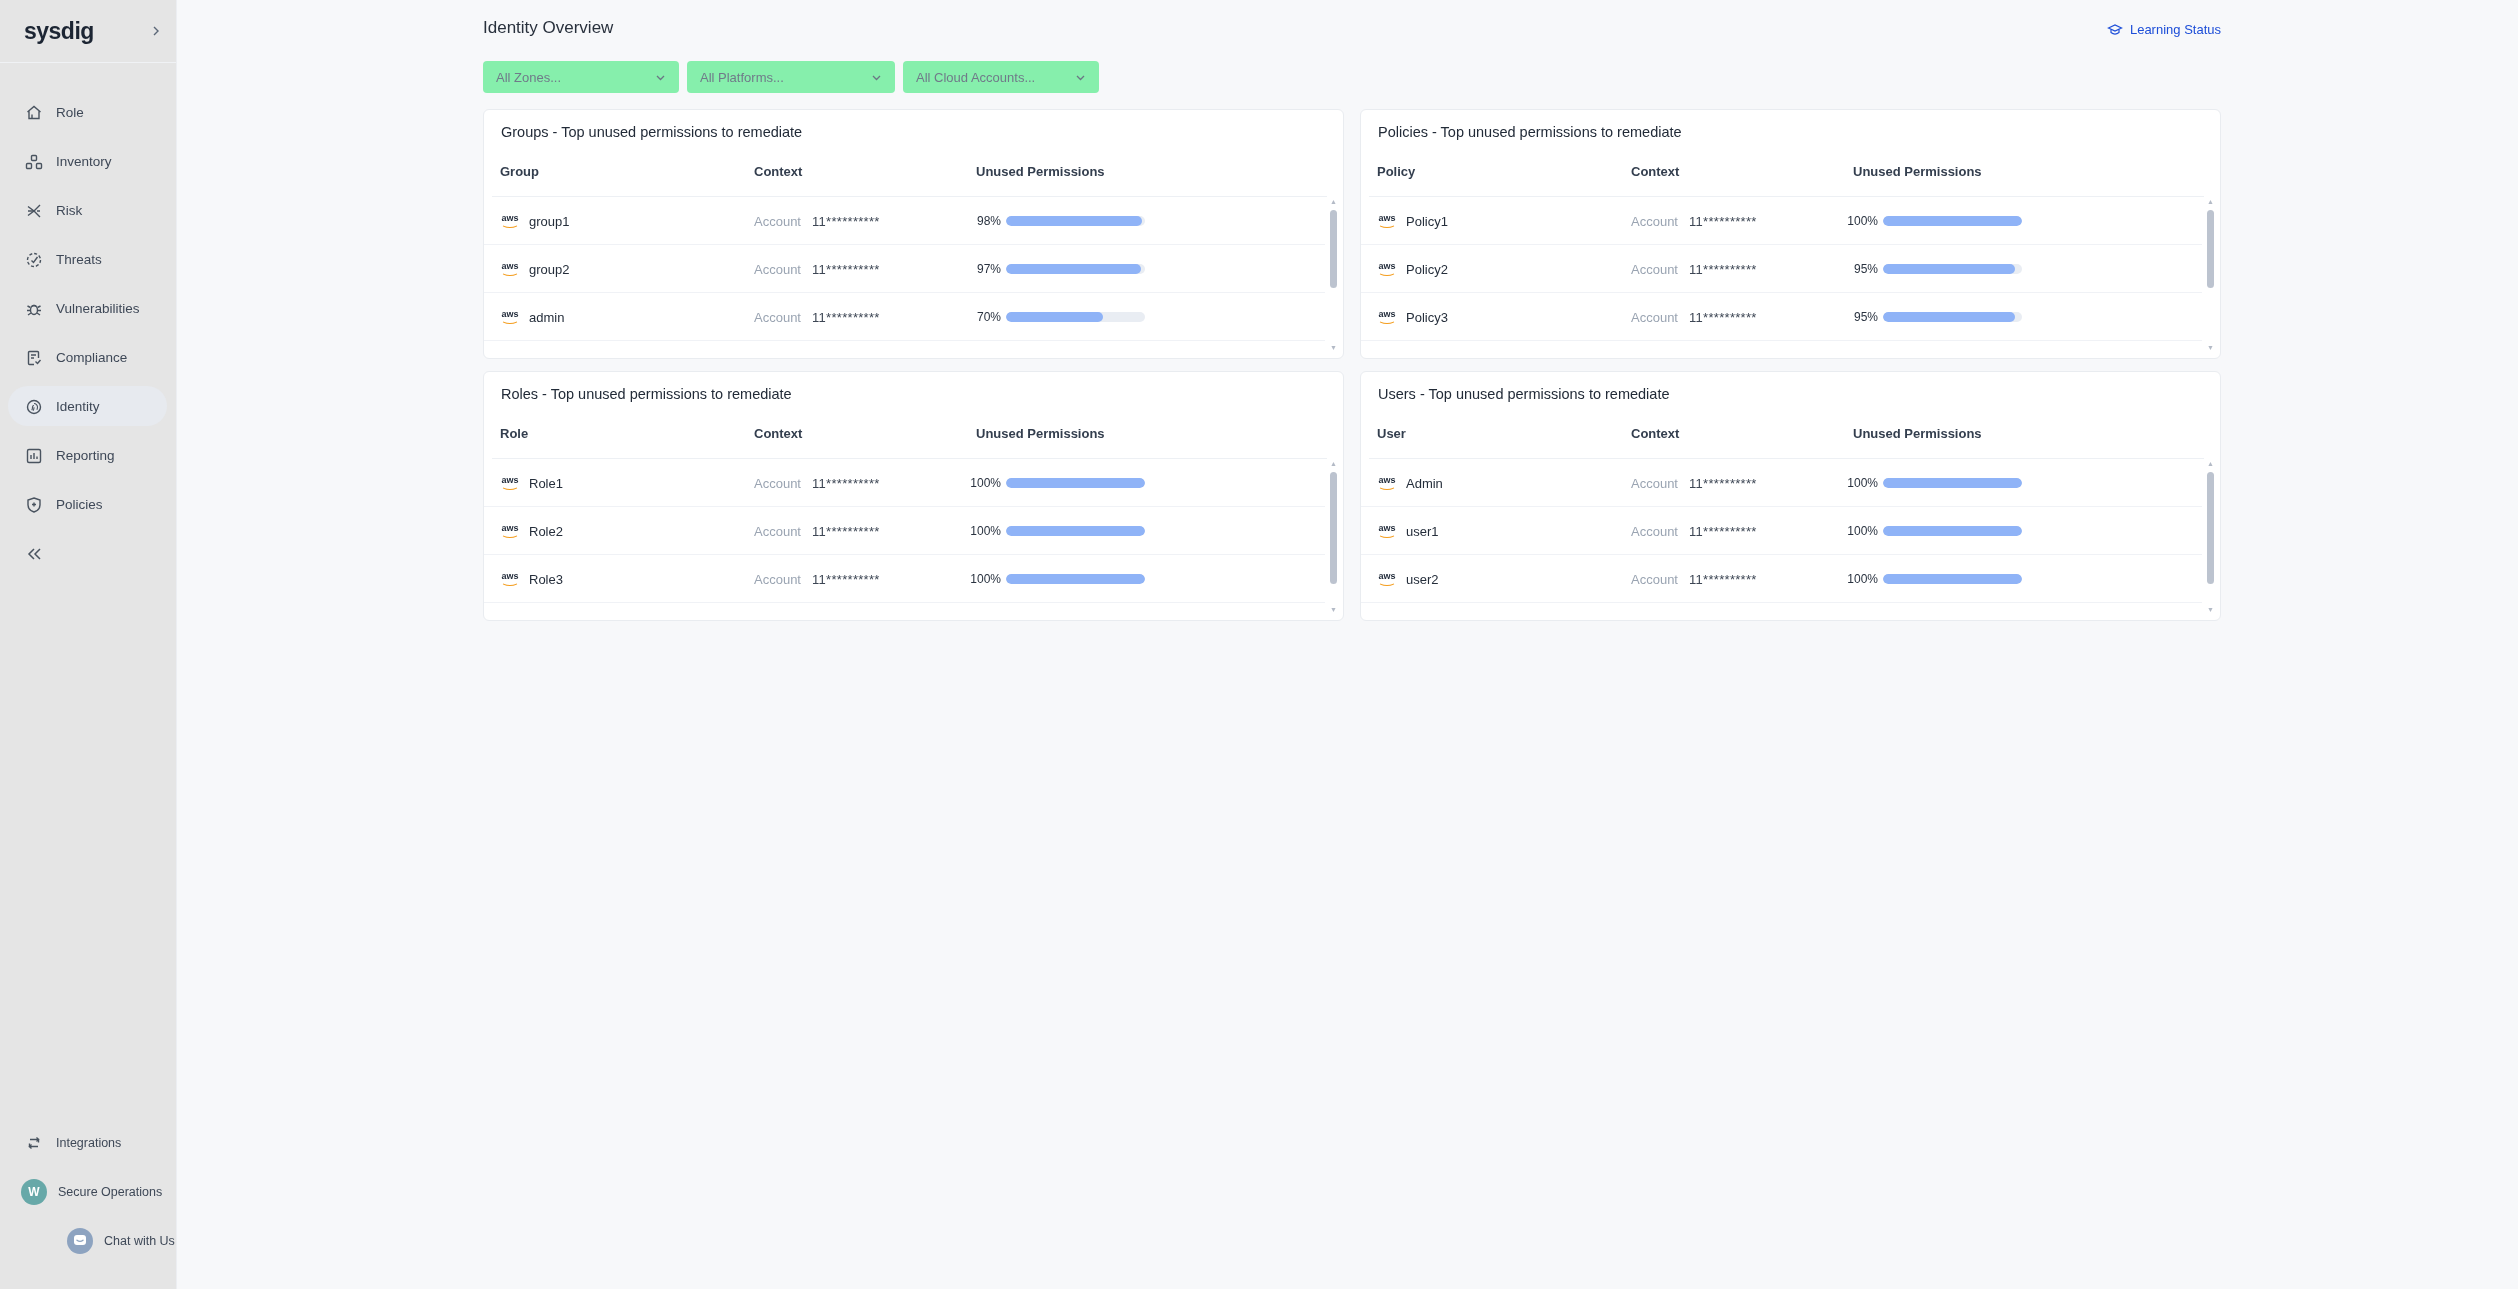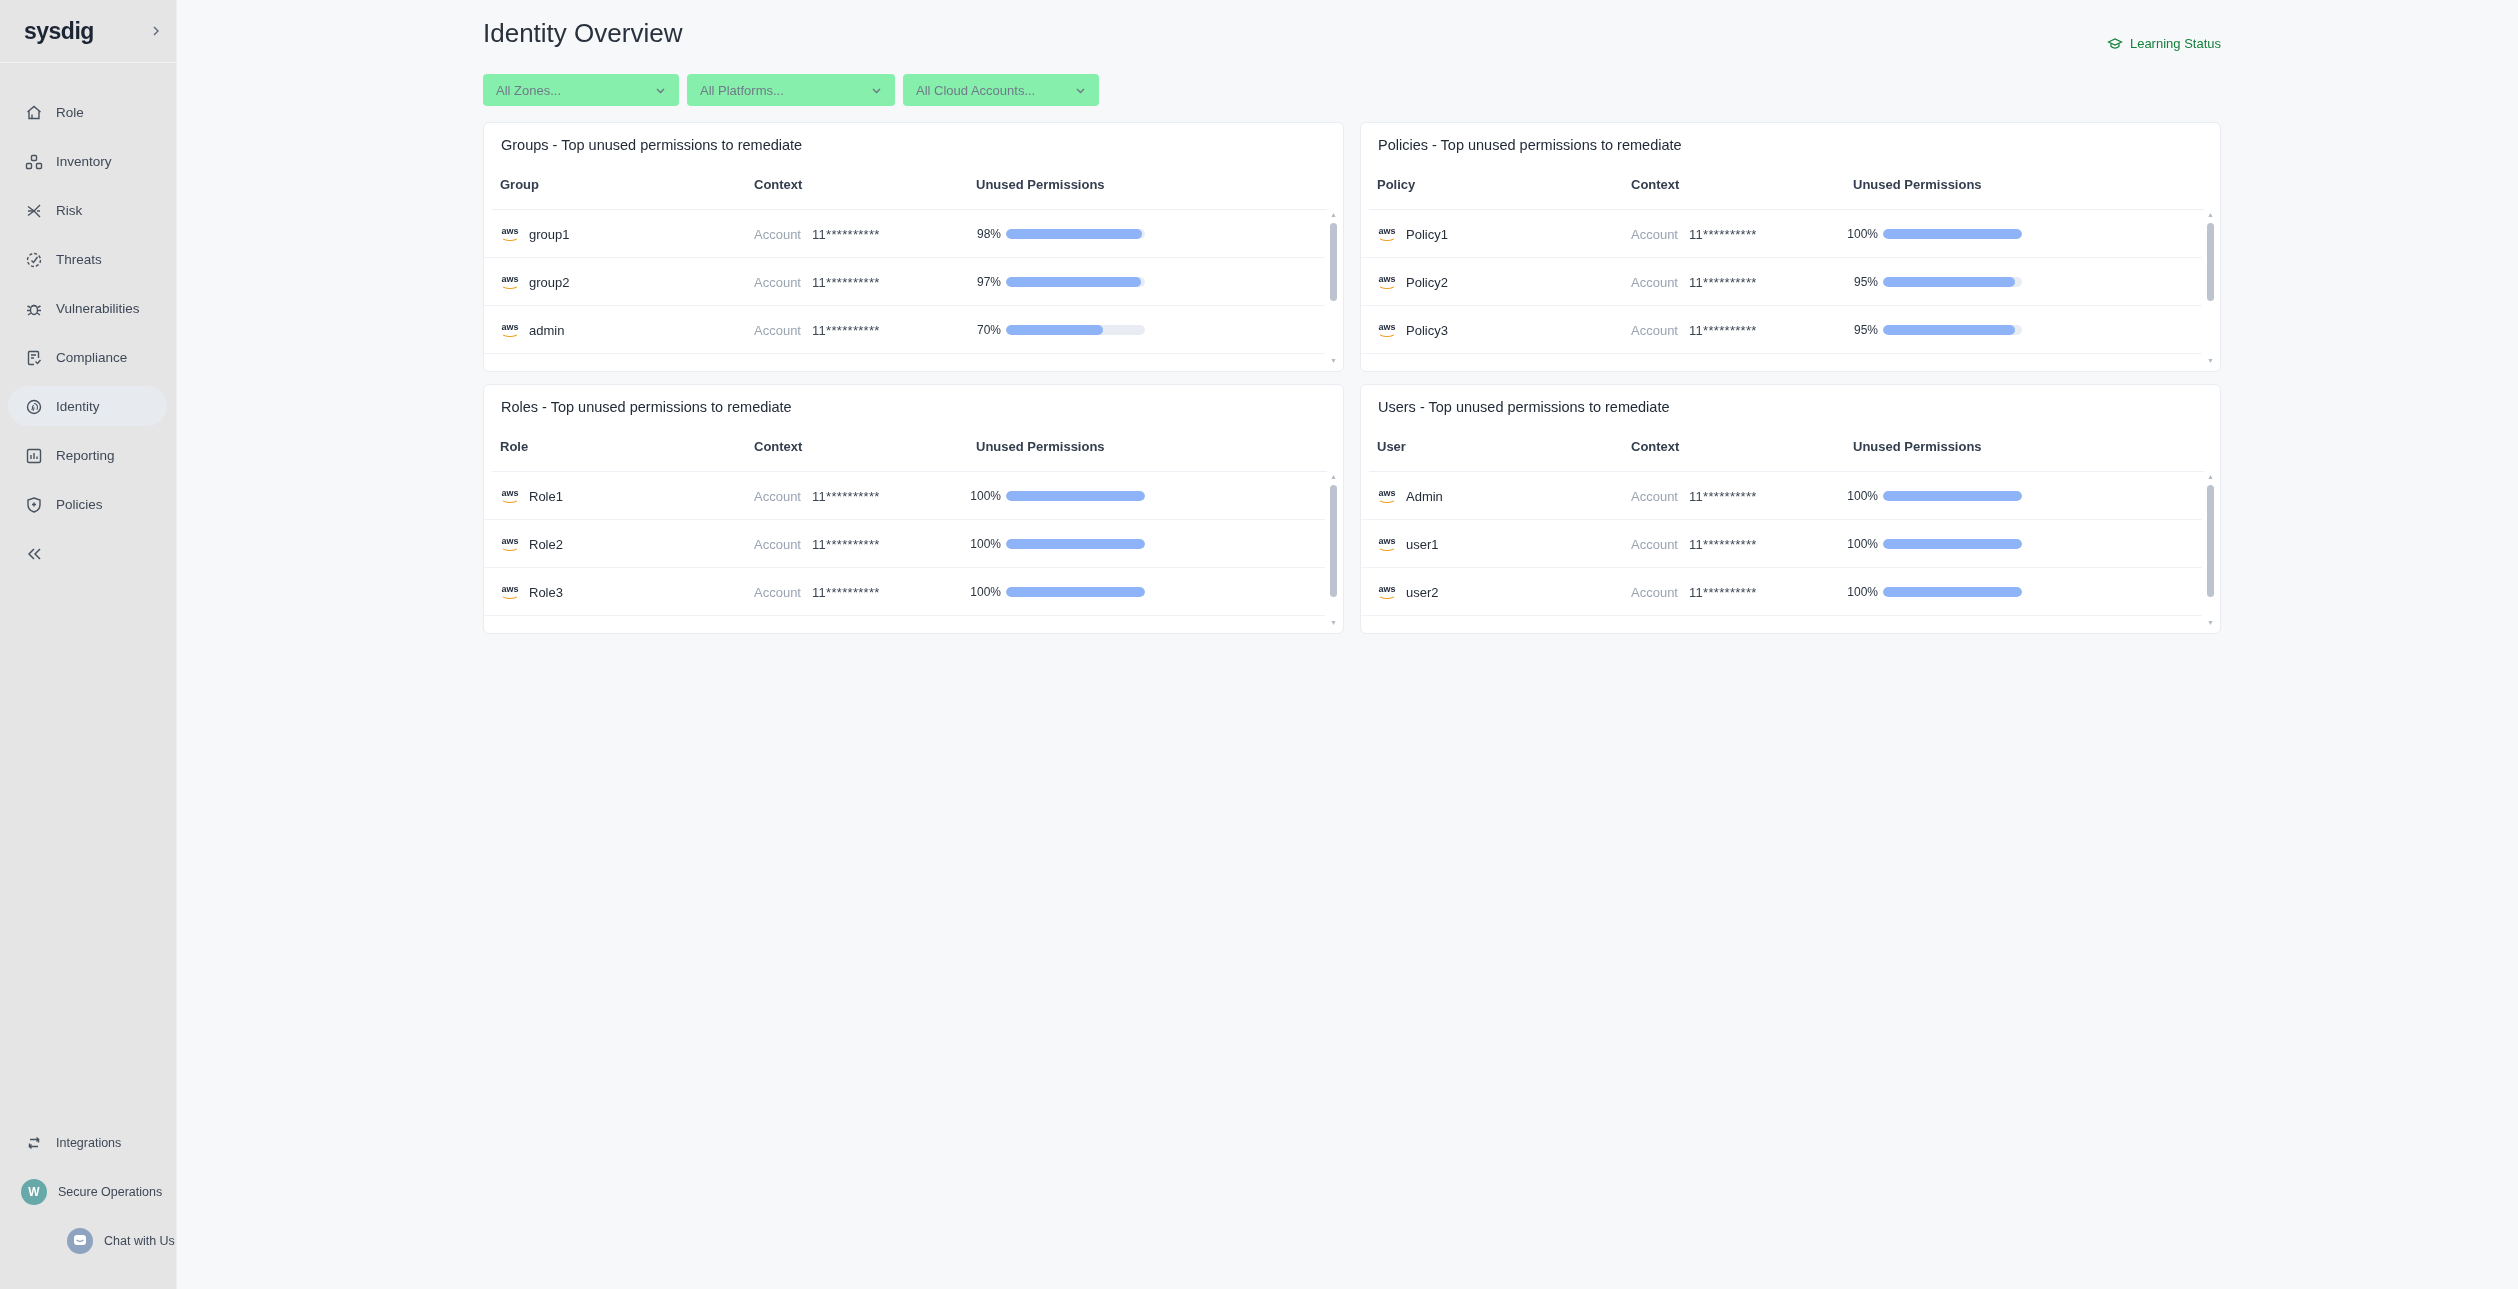"Identity Overview" .page-title { font-size: 26px -> 17px }
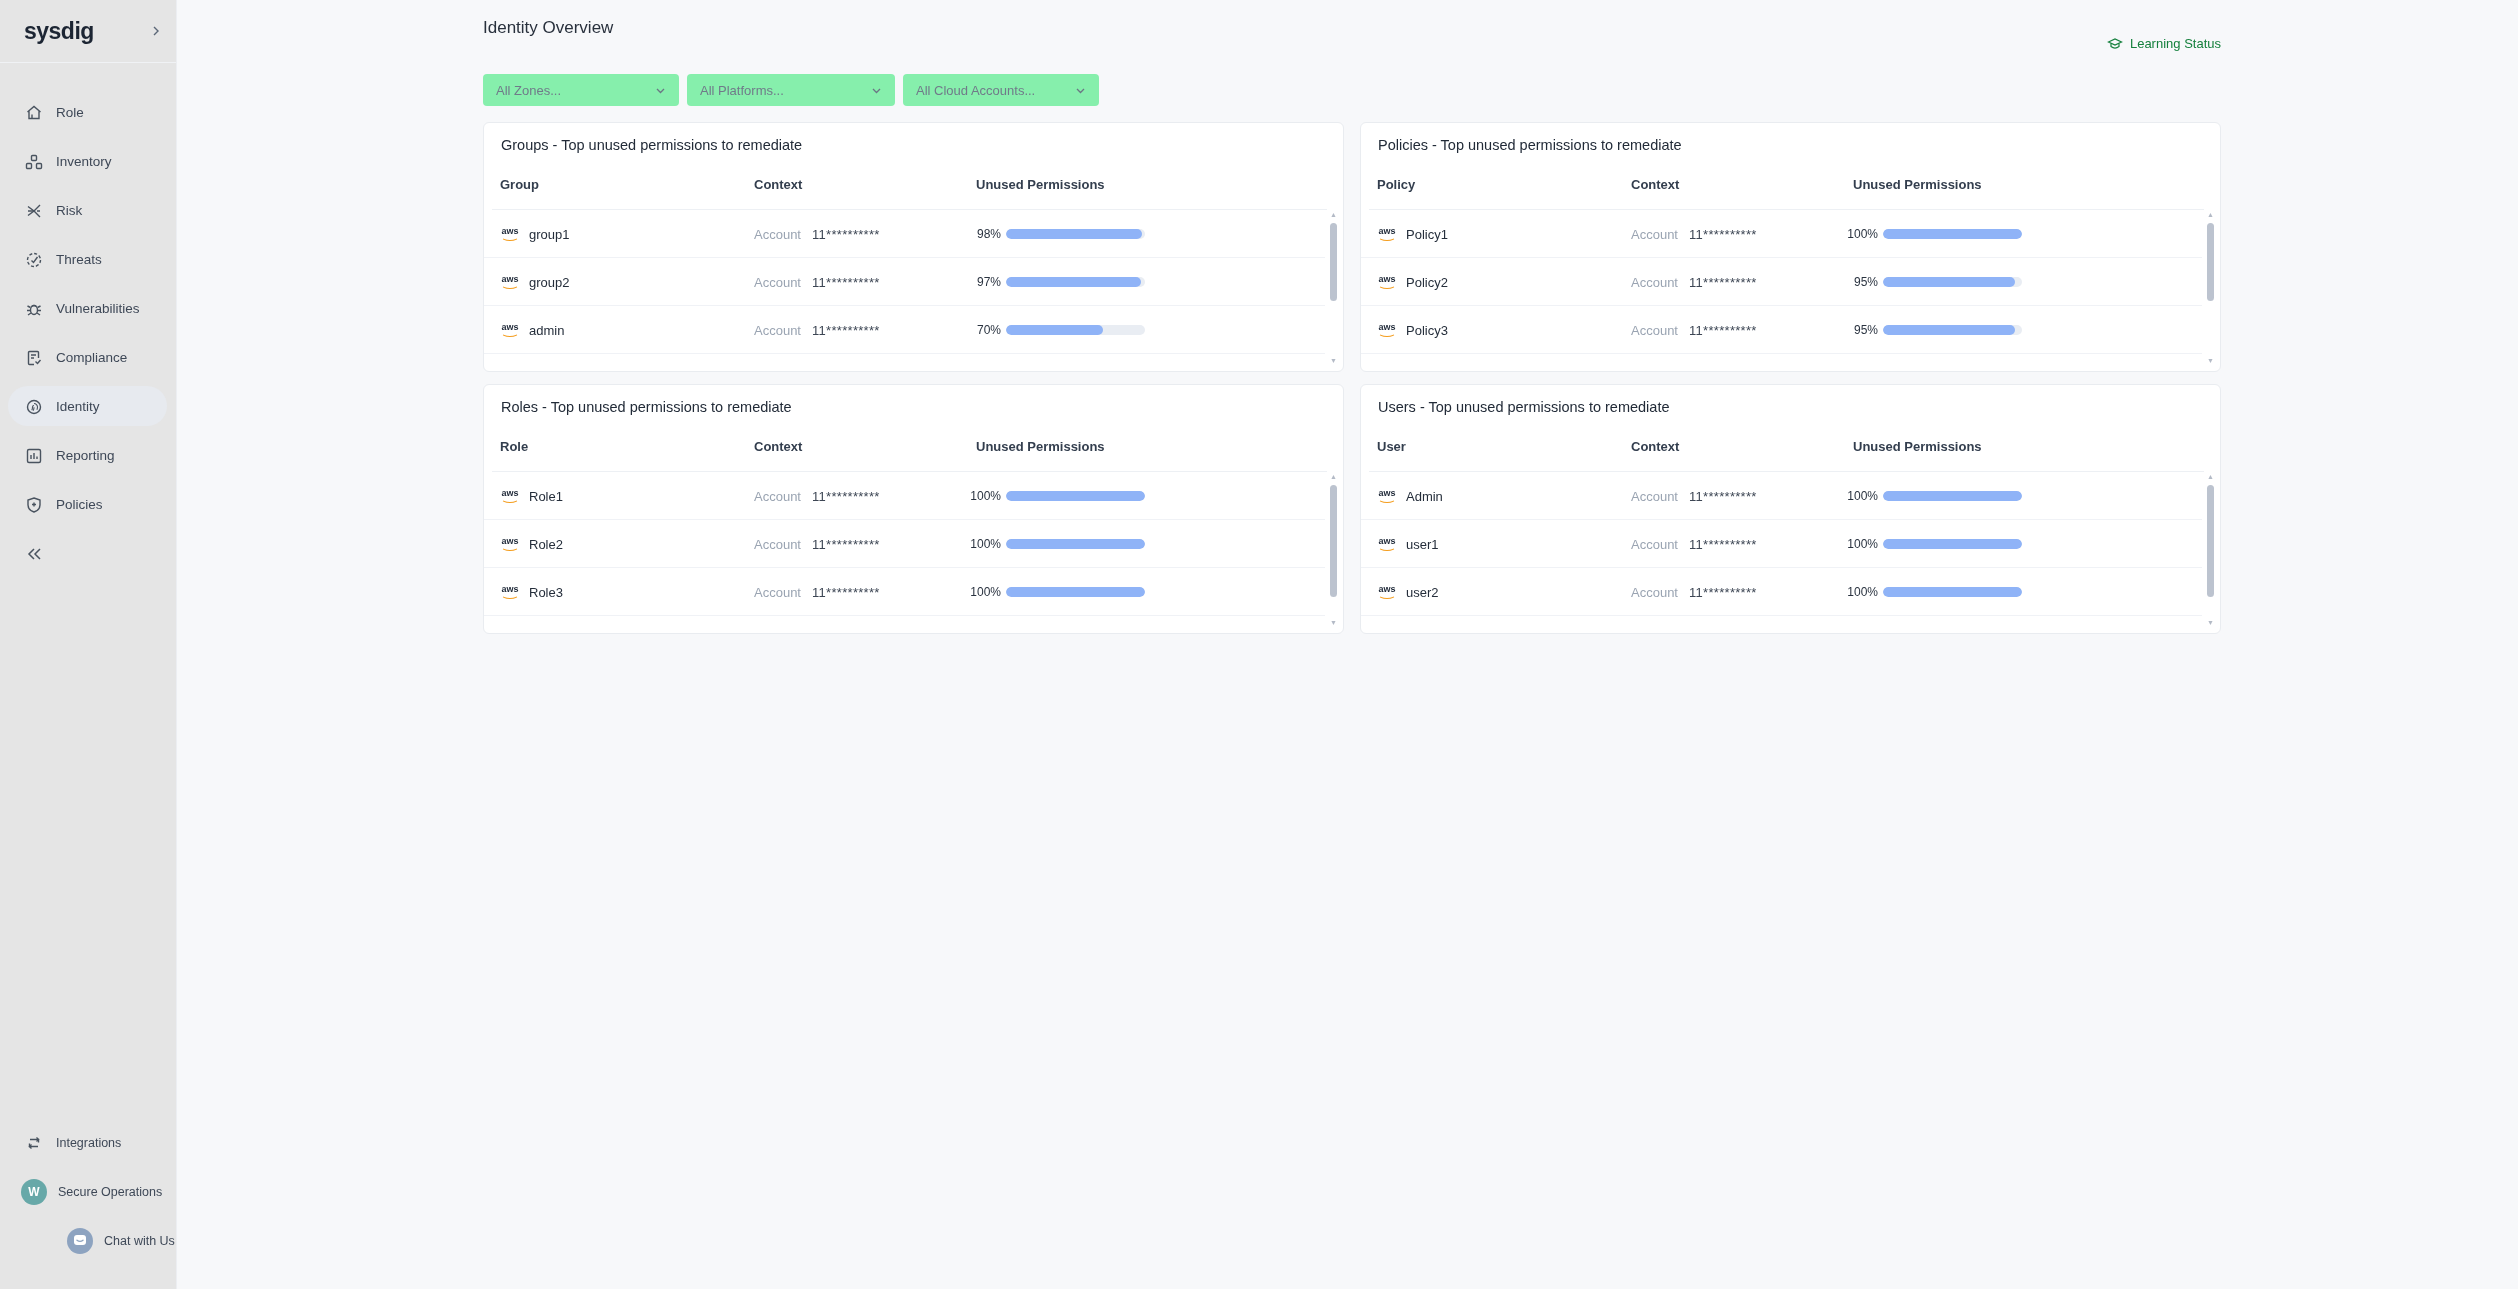"Learning Status" .learning-status { color: #15803d -> #1d4ed8; margin-top: 18px -> 4px }
